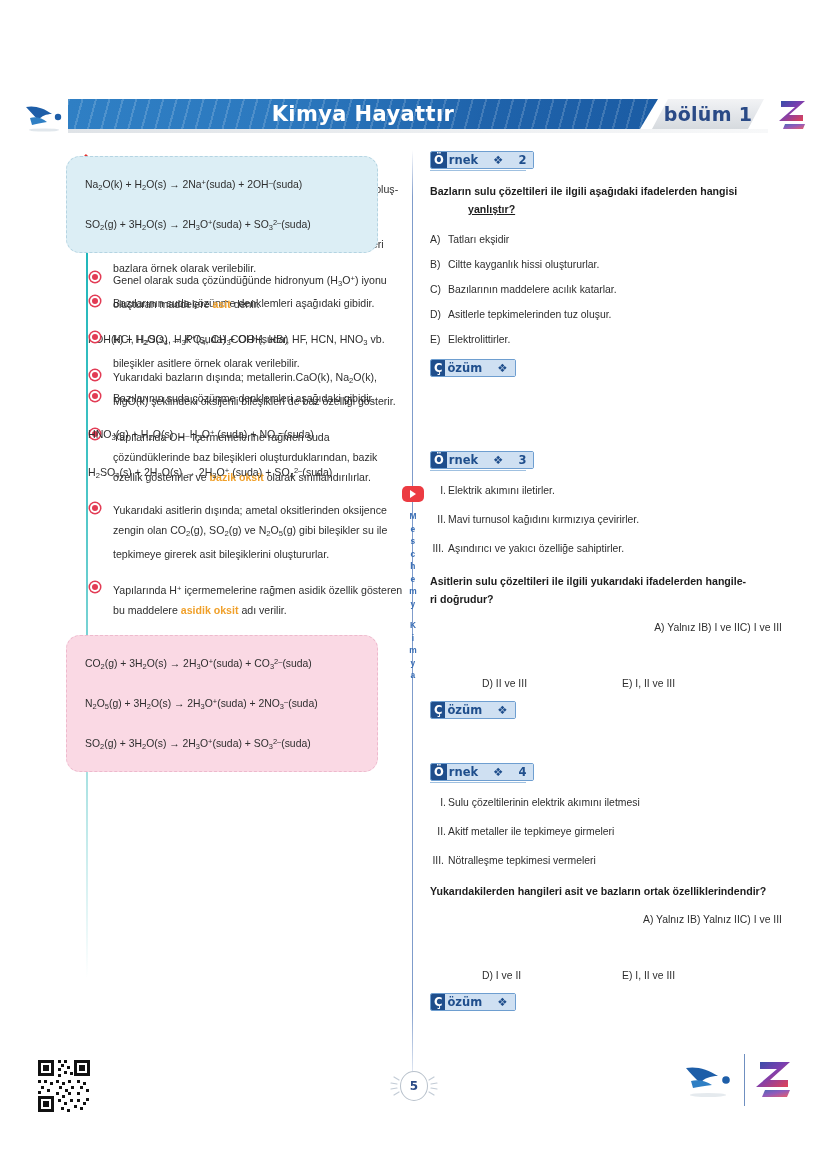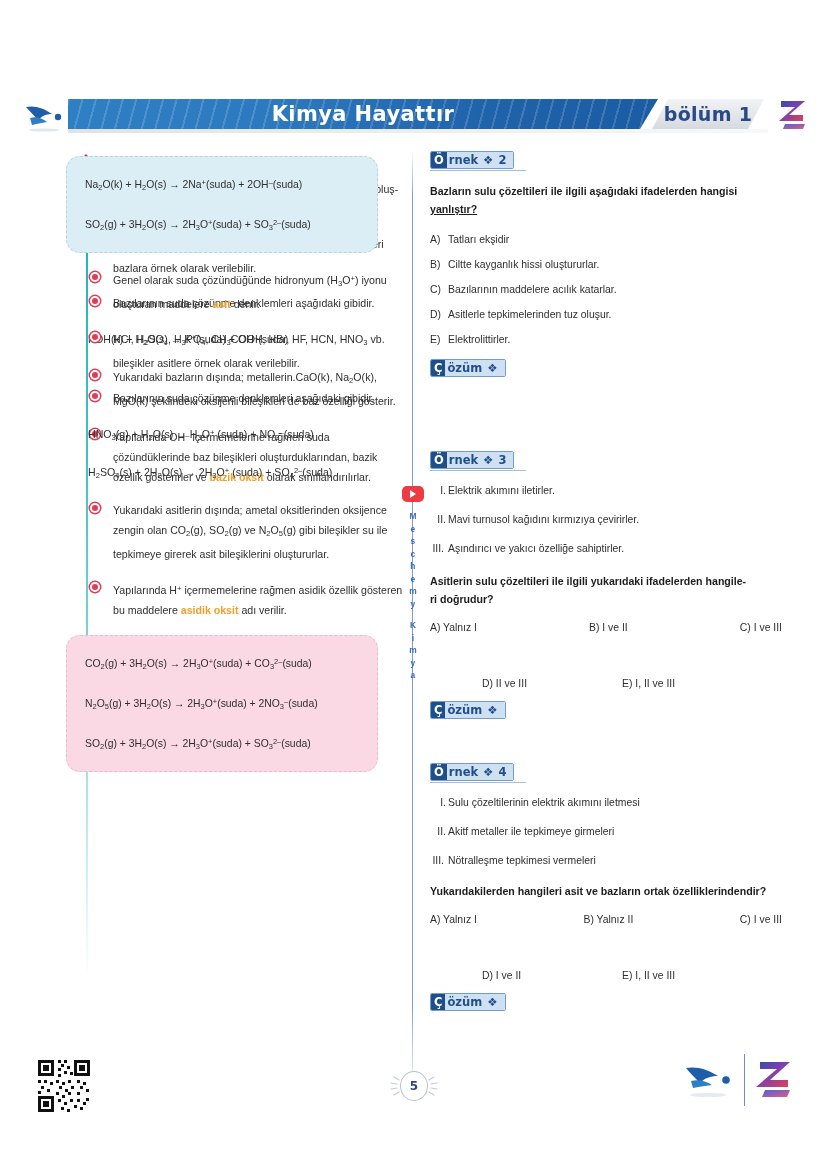"rnek" .tag .rest { gap: 5px -> 15px }
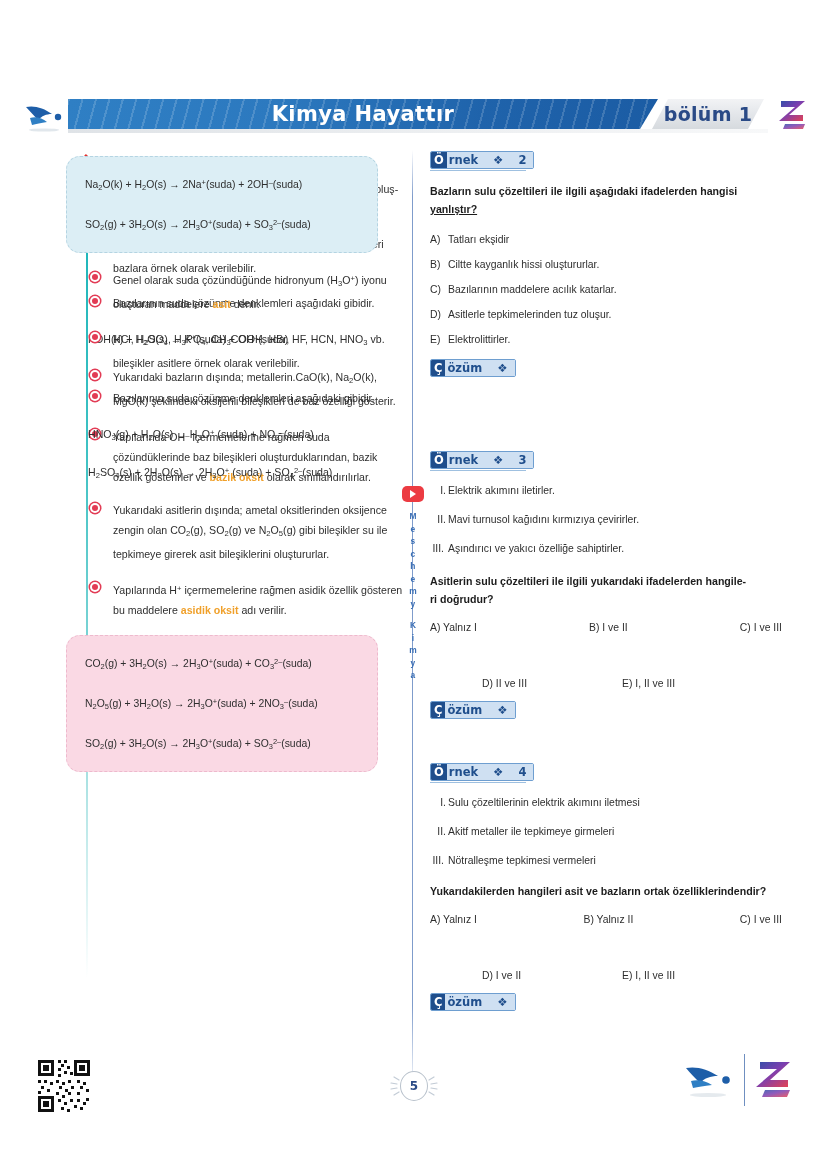"yanlıştır?" .q-stem u { margin-left: none -> 38px }
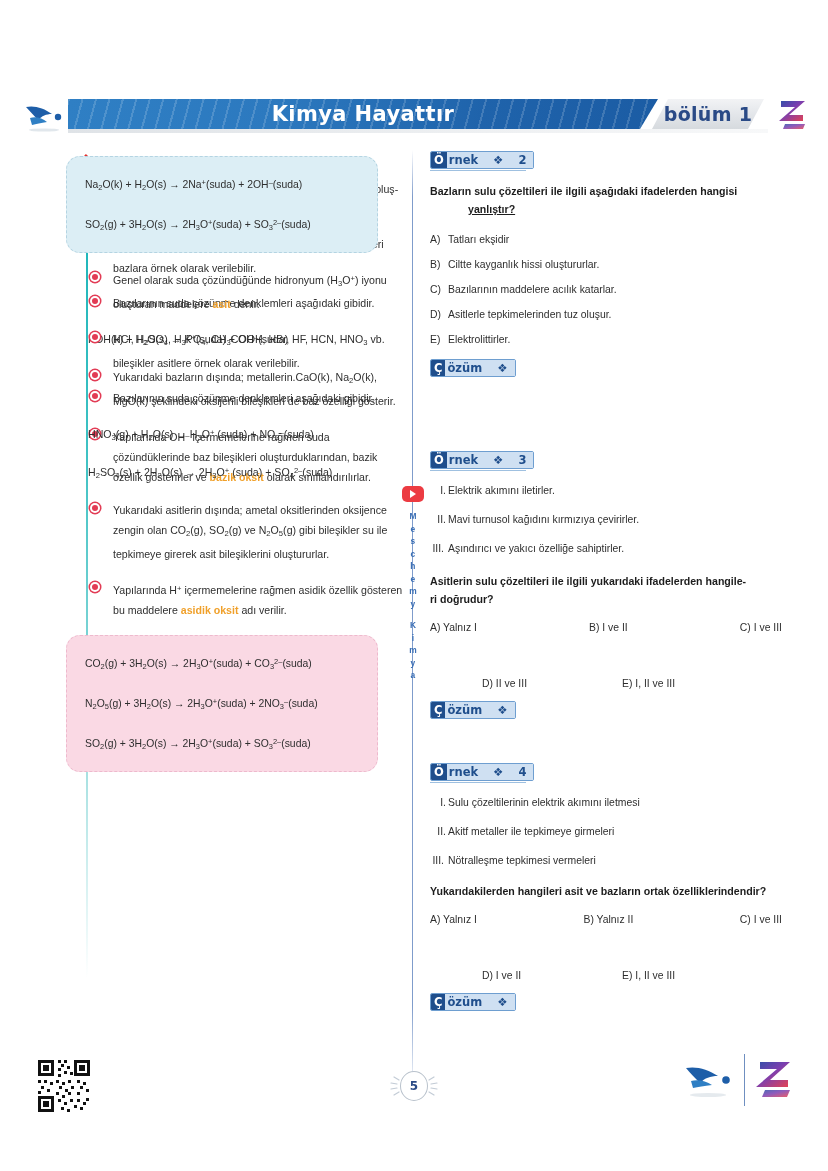"A) Yalnız I" .opt-grid3 { justify-content: space-between -> flex-end }
